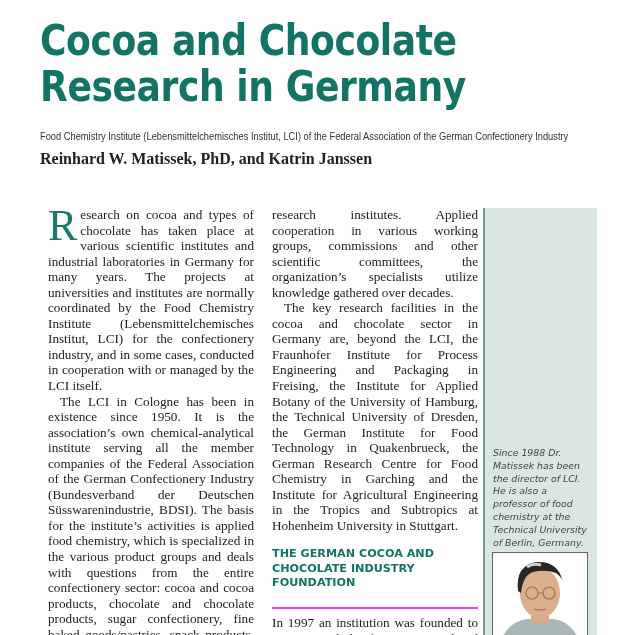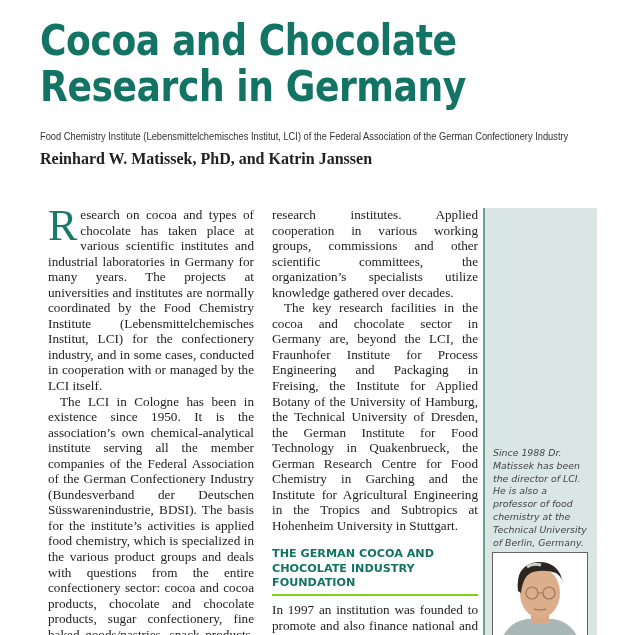"THE GERMAN COCOA AND CHOCOLATE" .section-head { border-bottom: 2px solid #84cc16 -> 2px solid #d946ef; padding-bottom: 3px -> 16px }
